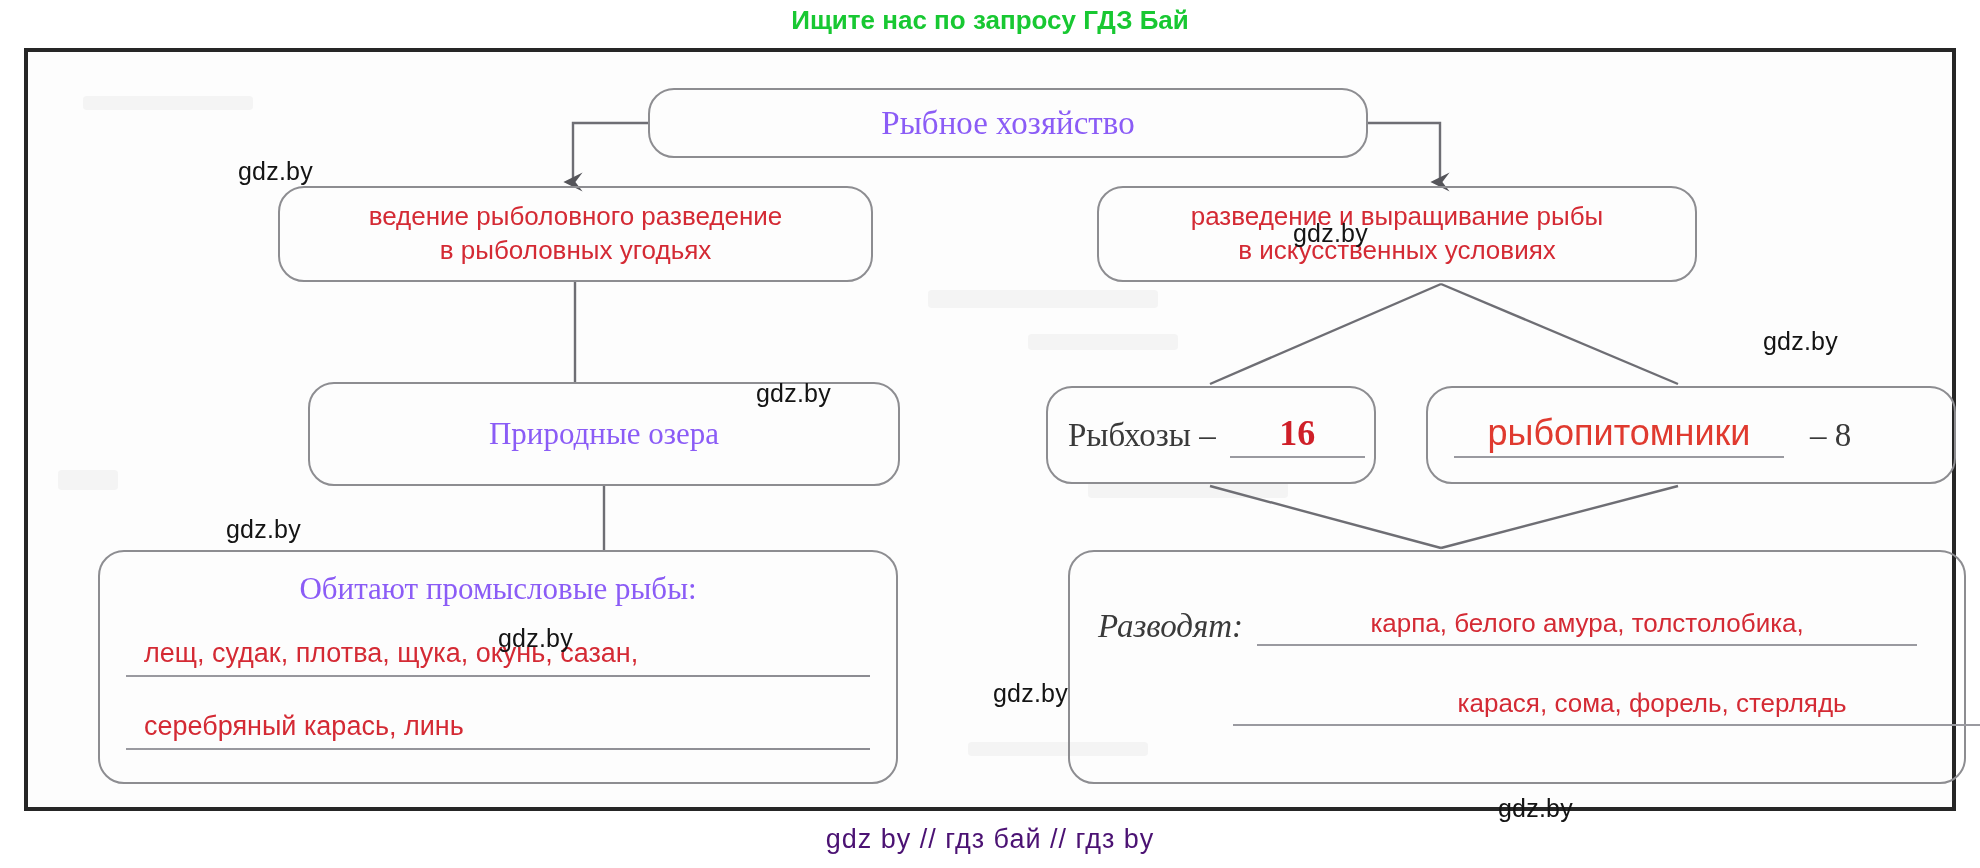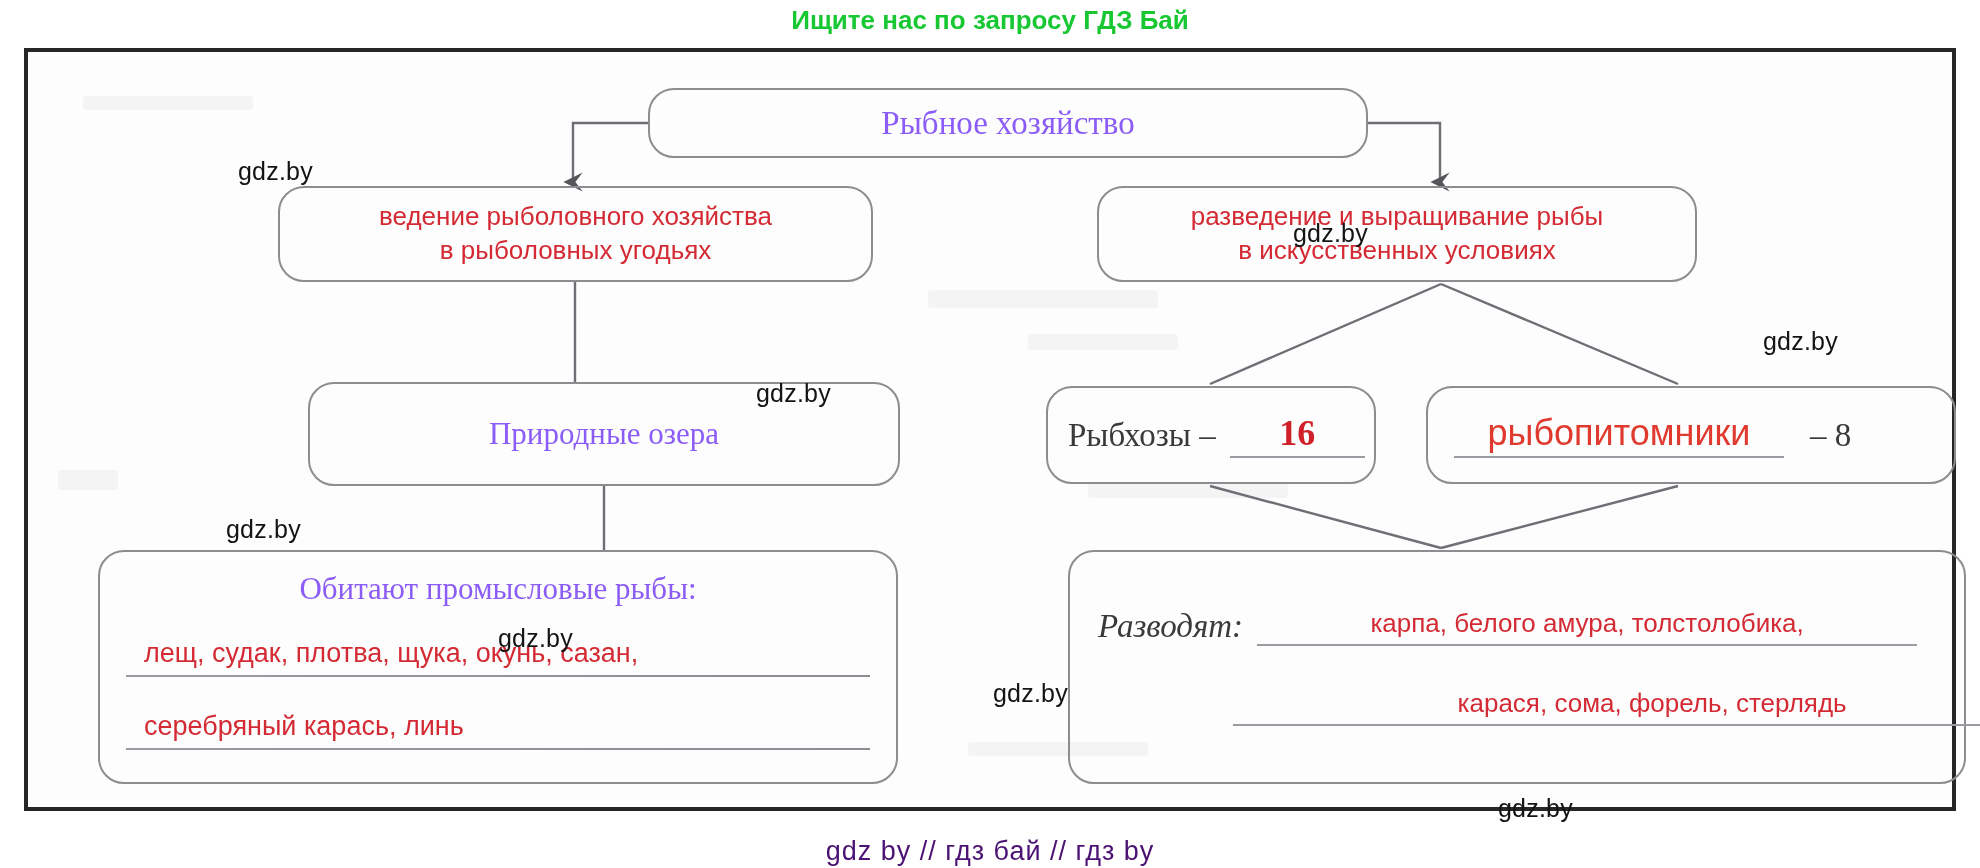"ведение рыболовного хозяйства" span { text: хозяйства -> разведение }
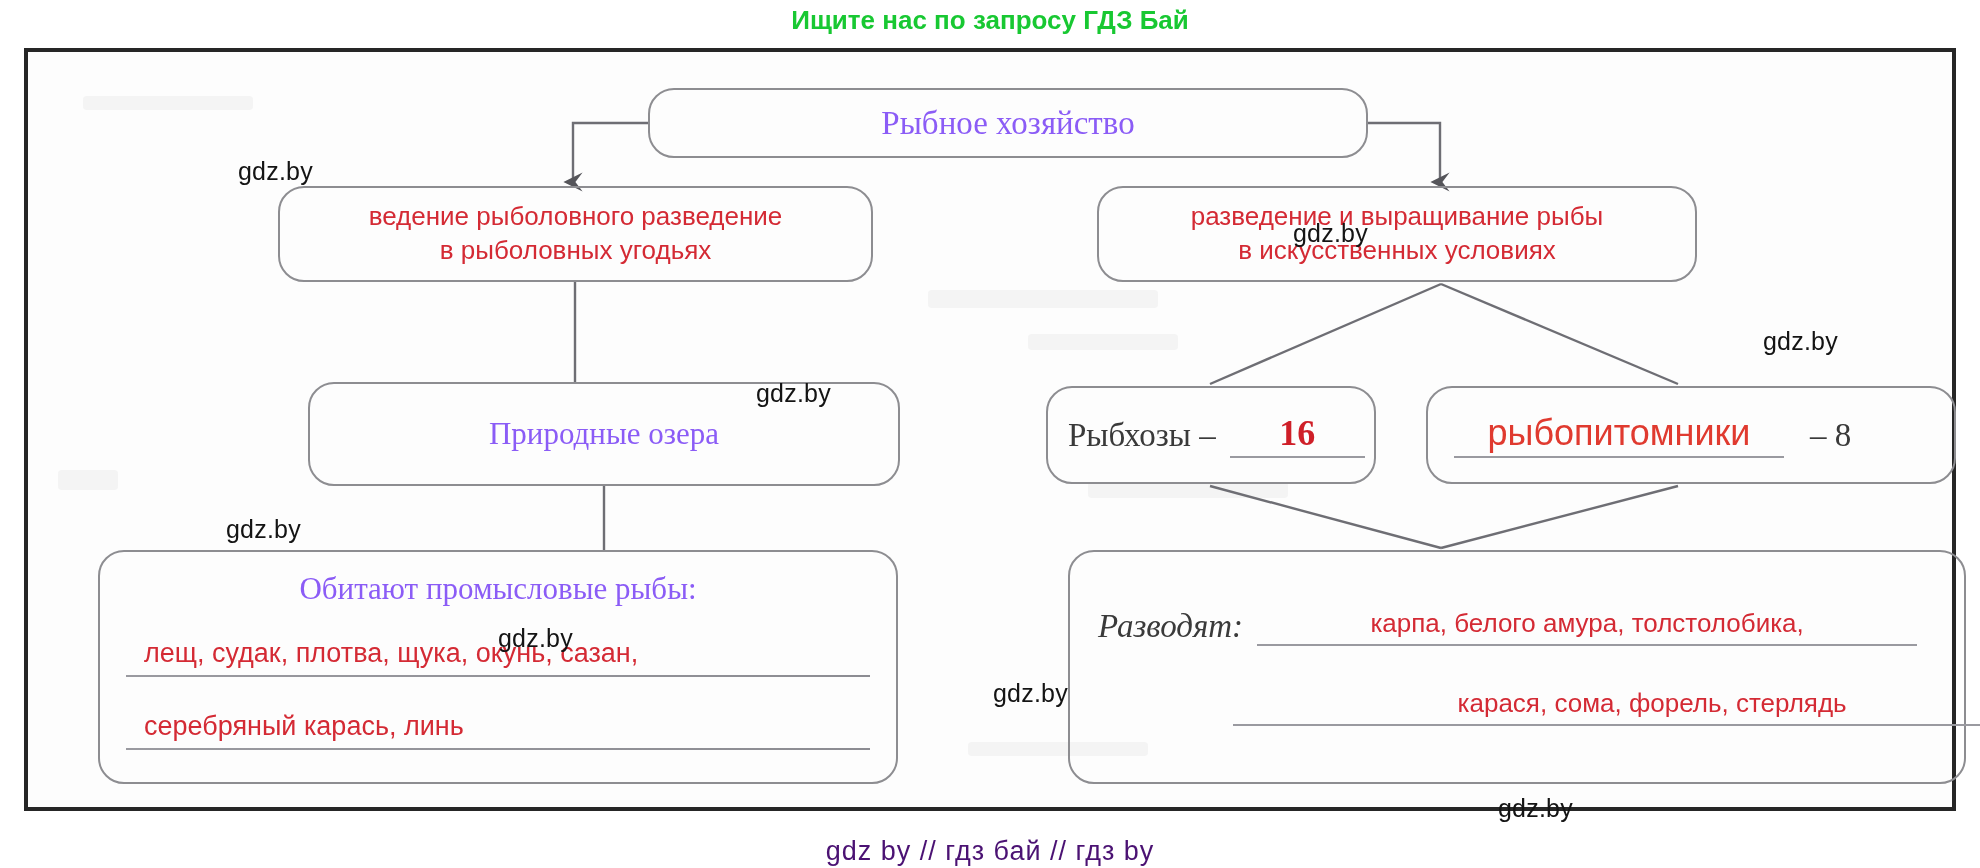"gdz by // гдз бай" #promo-bottom { margin-top: 12px -> none }
